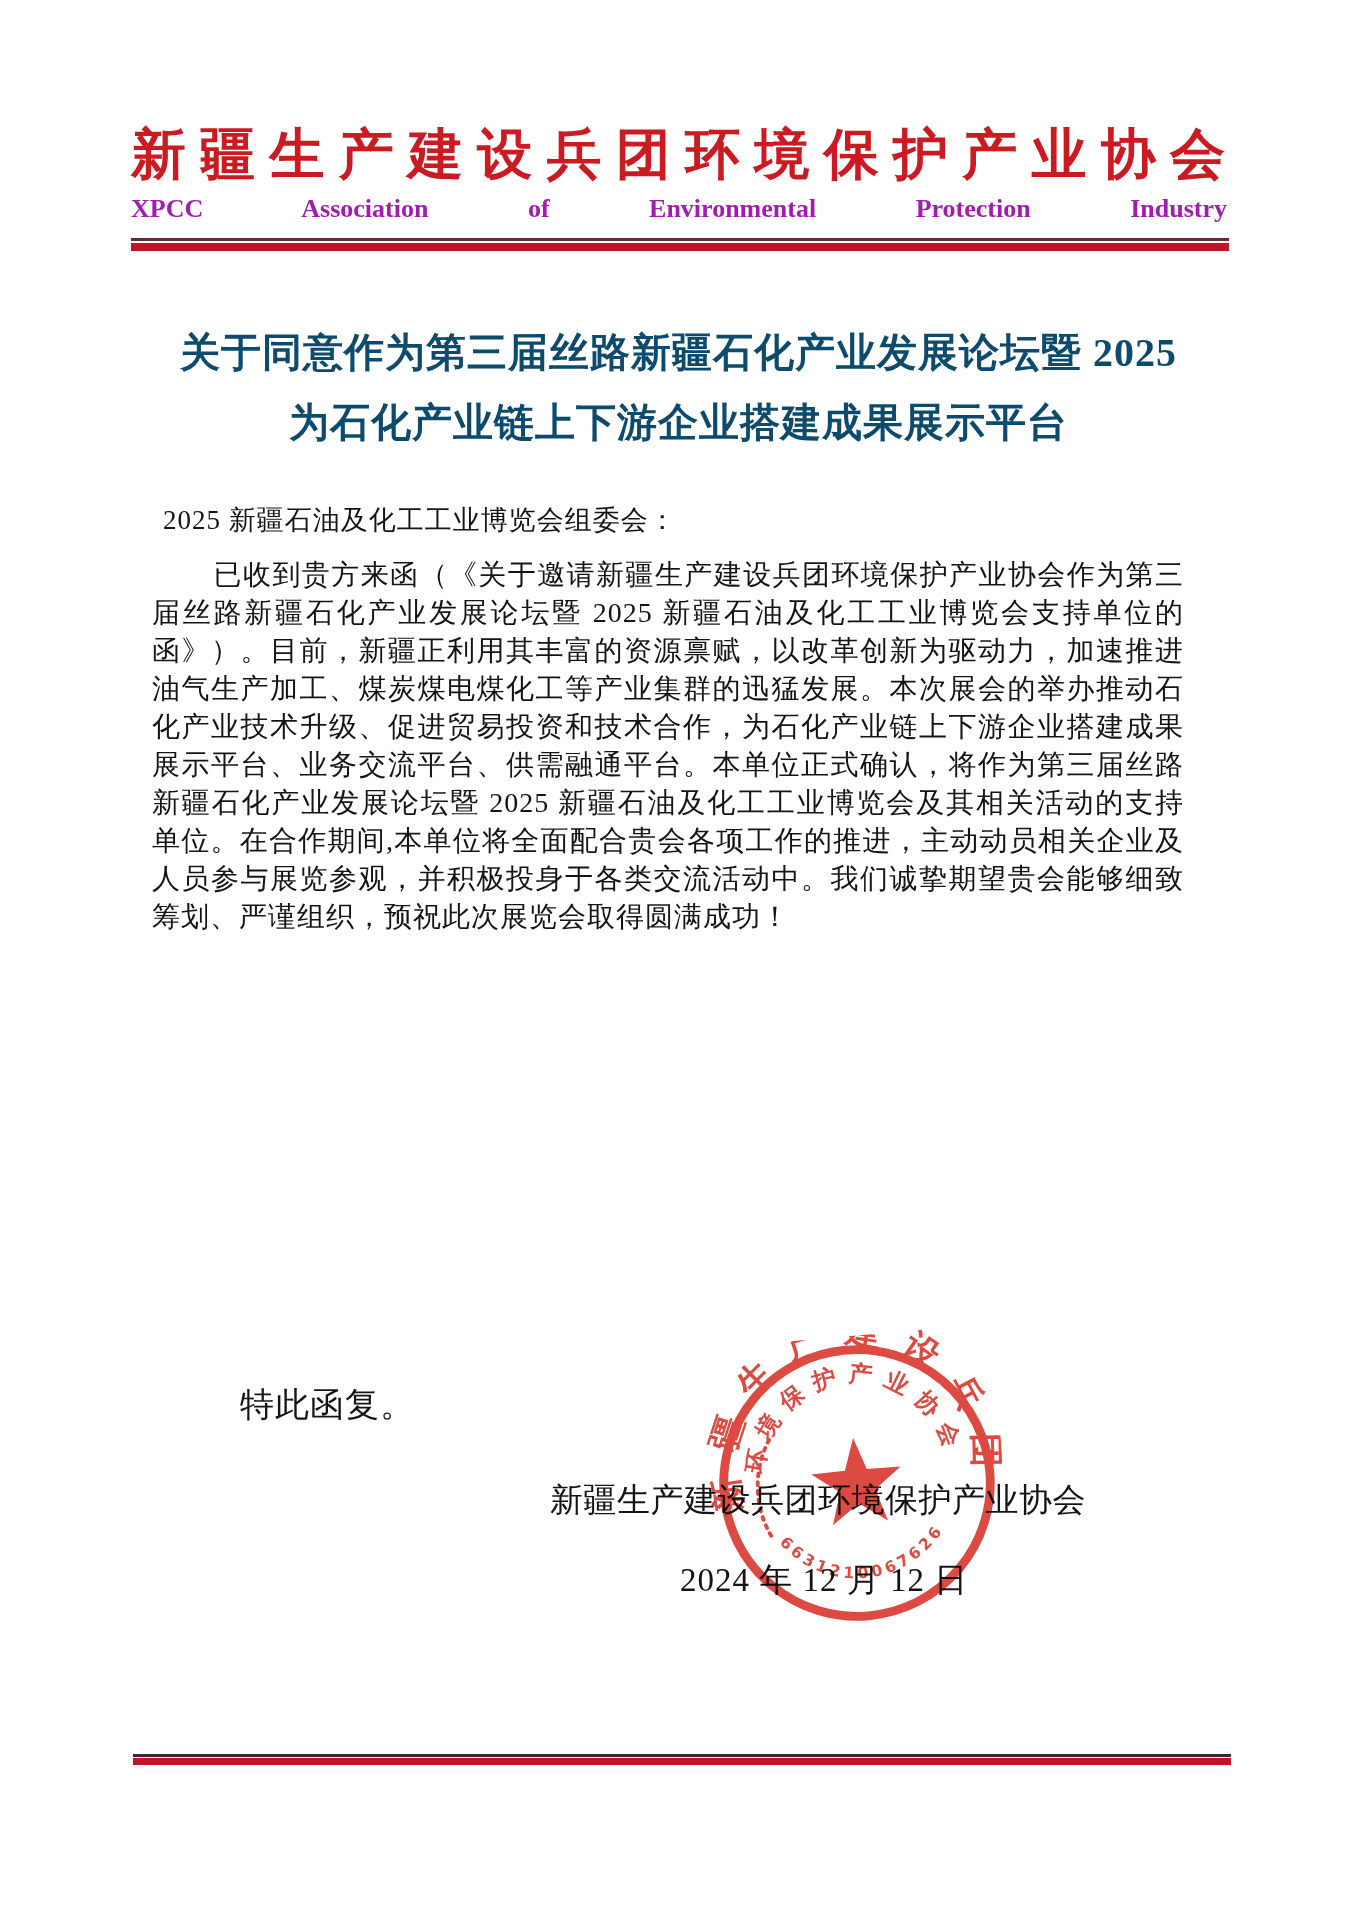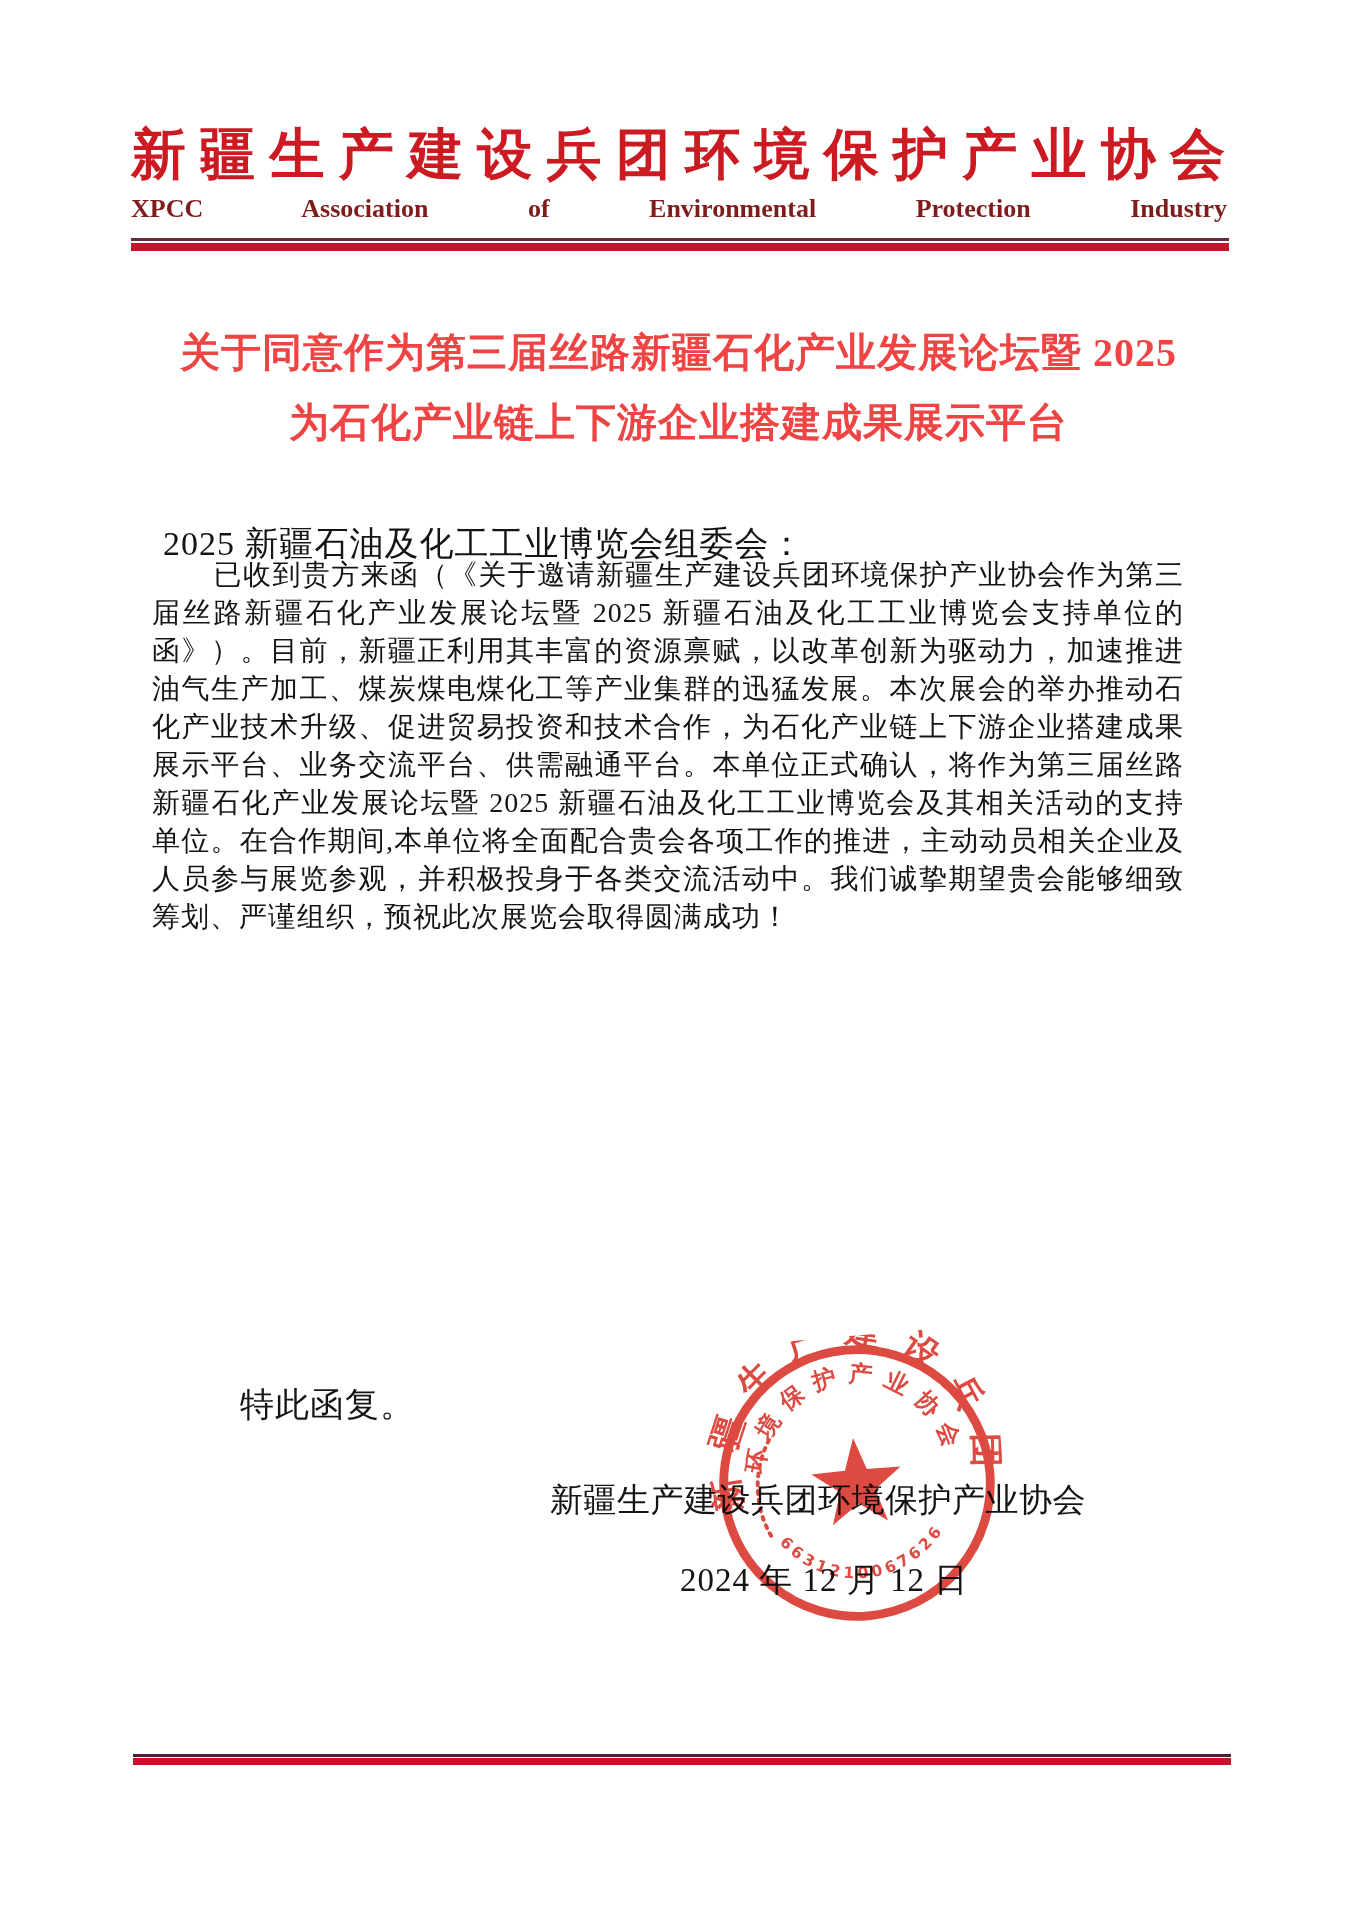"XPCC Association of Environmental" .org-en { color: #7f1d1d -> #a21caf }
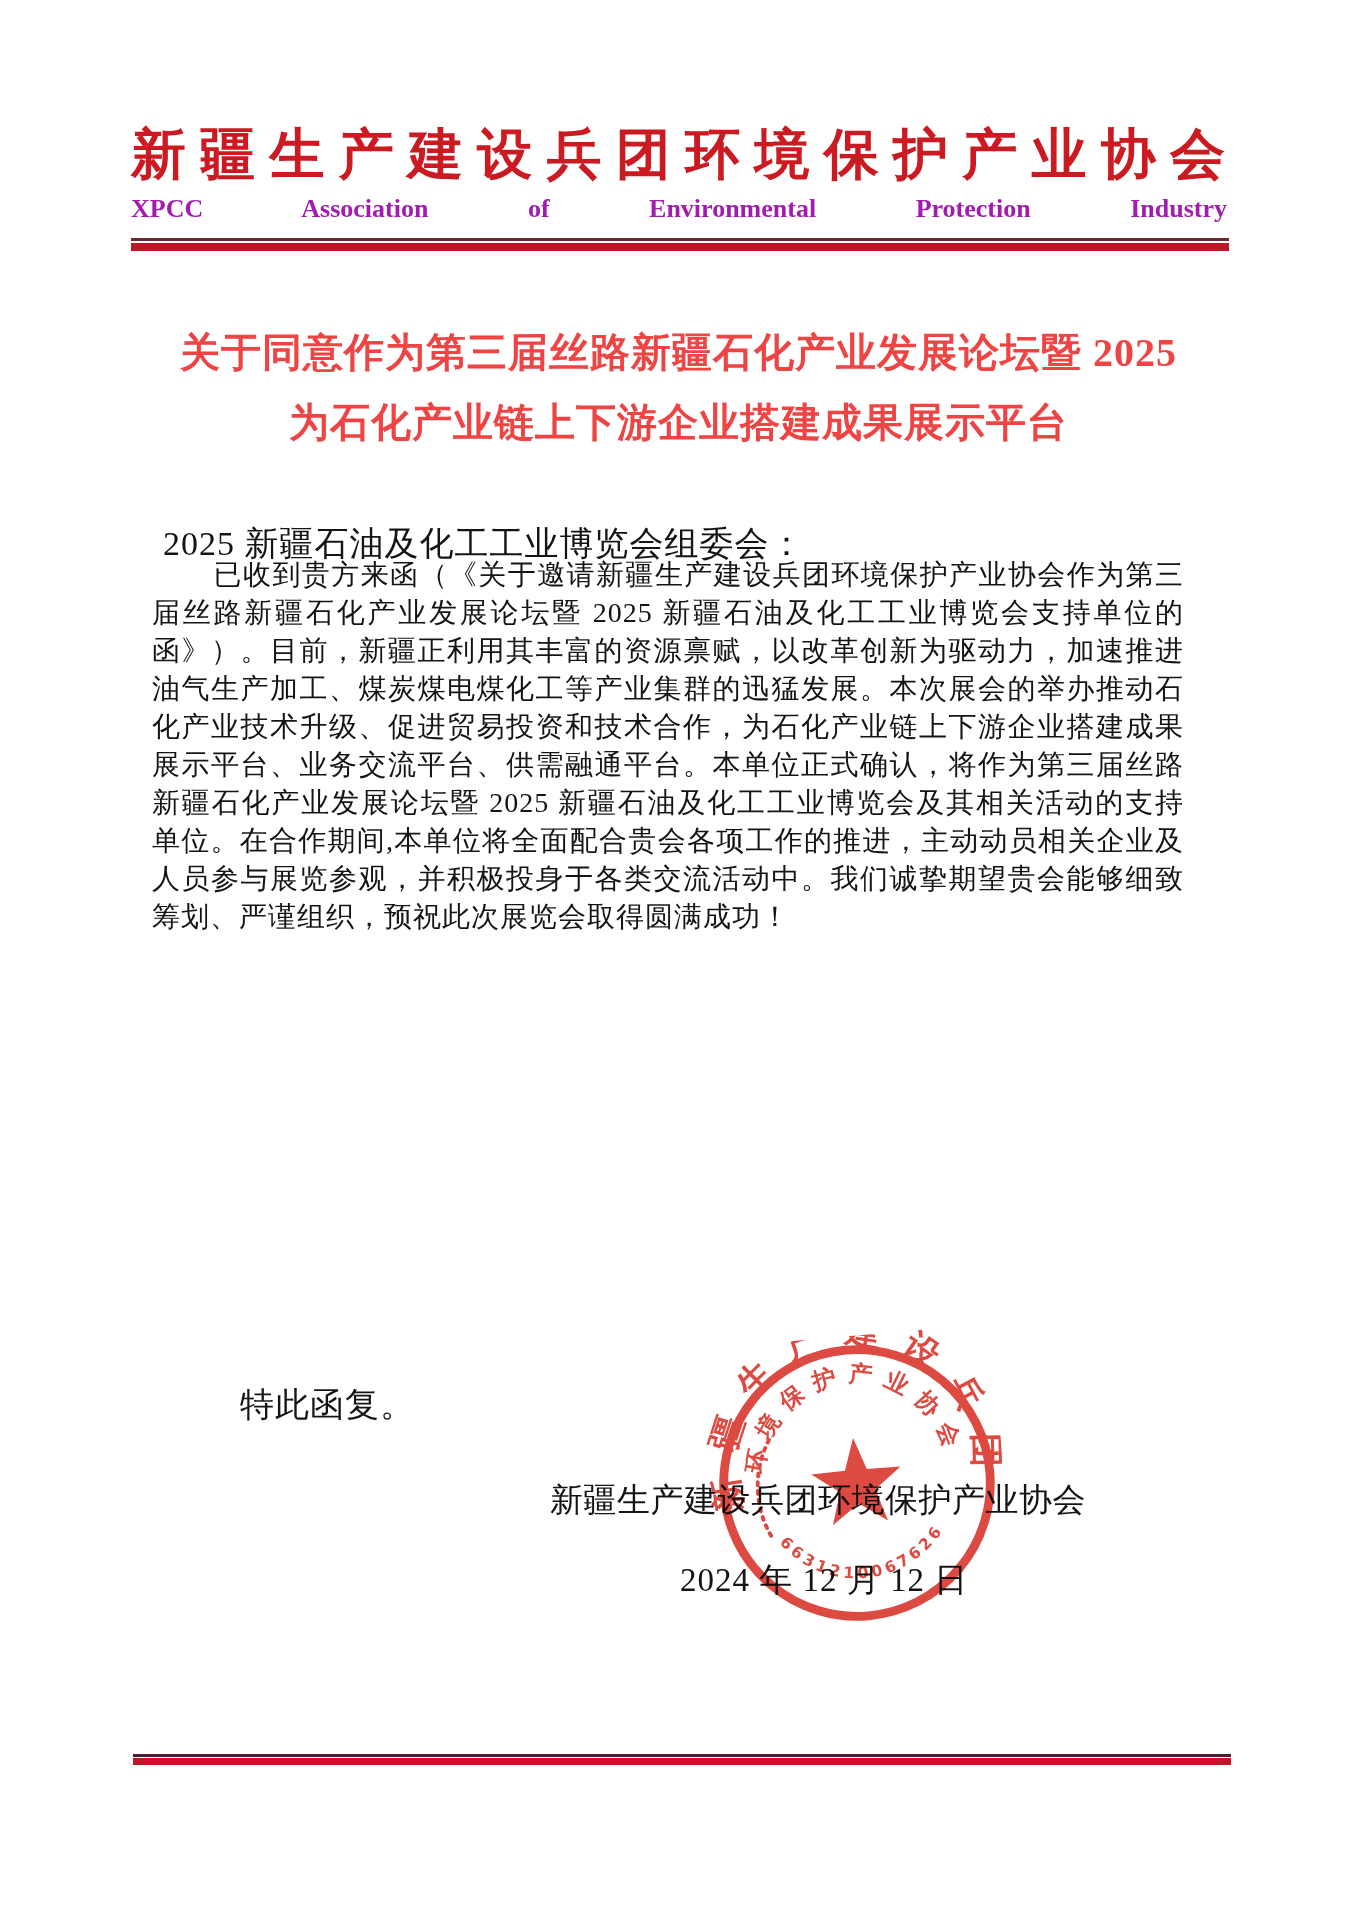"关于同意作为第三届丝路新疆石化产业发展论坛暨 2025" .title { color: #ef4444 -> #0c4a6e }
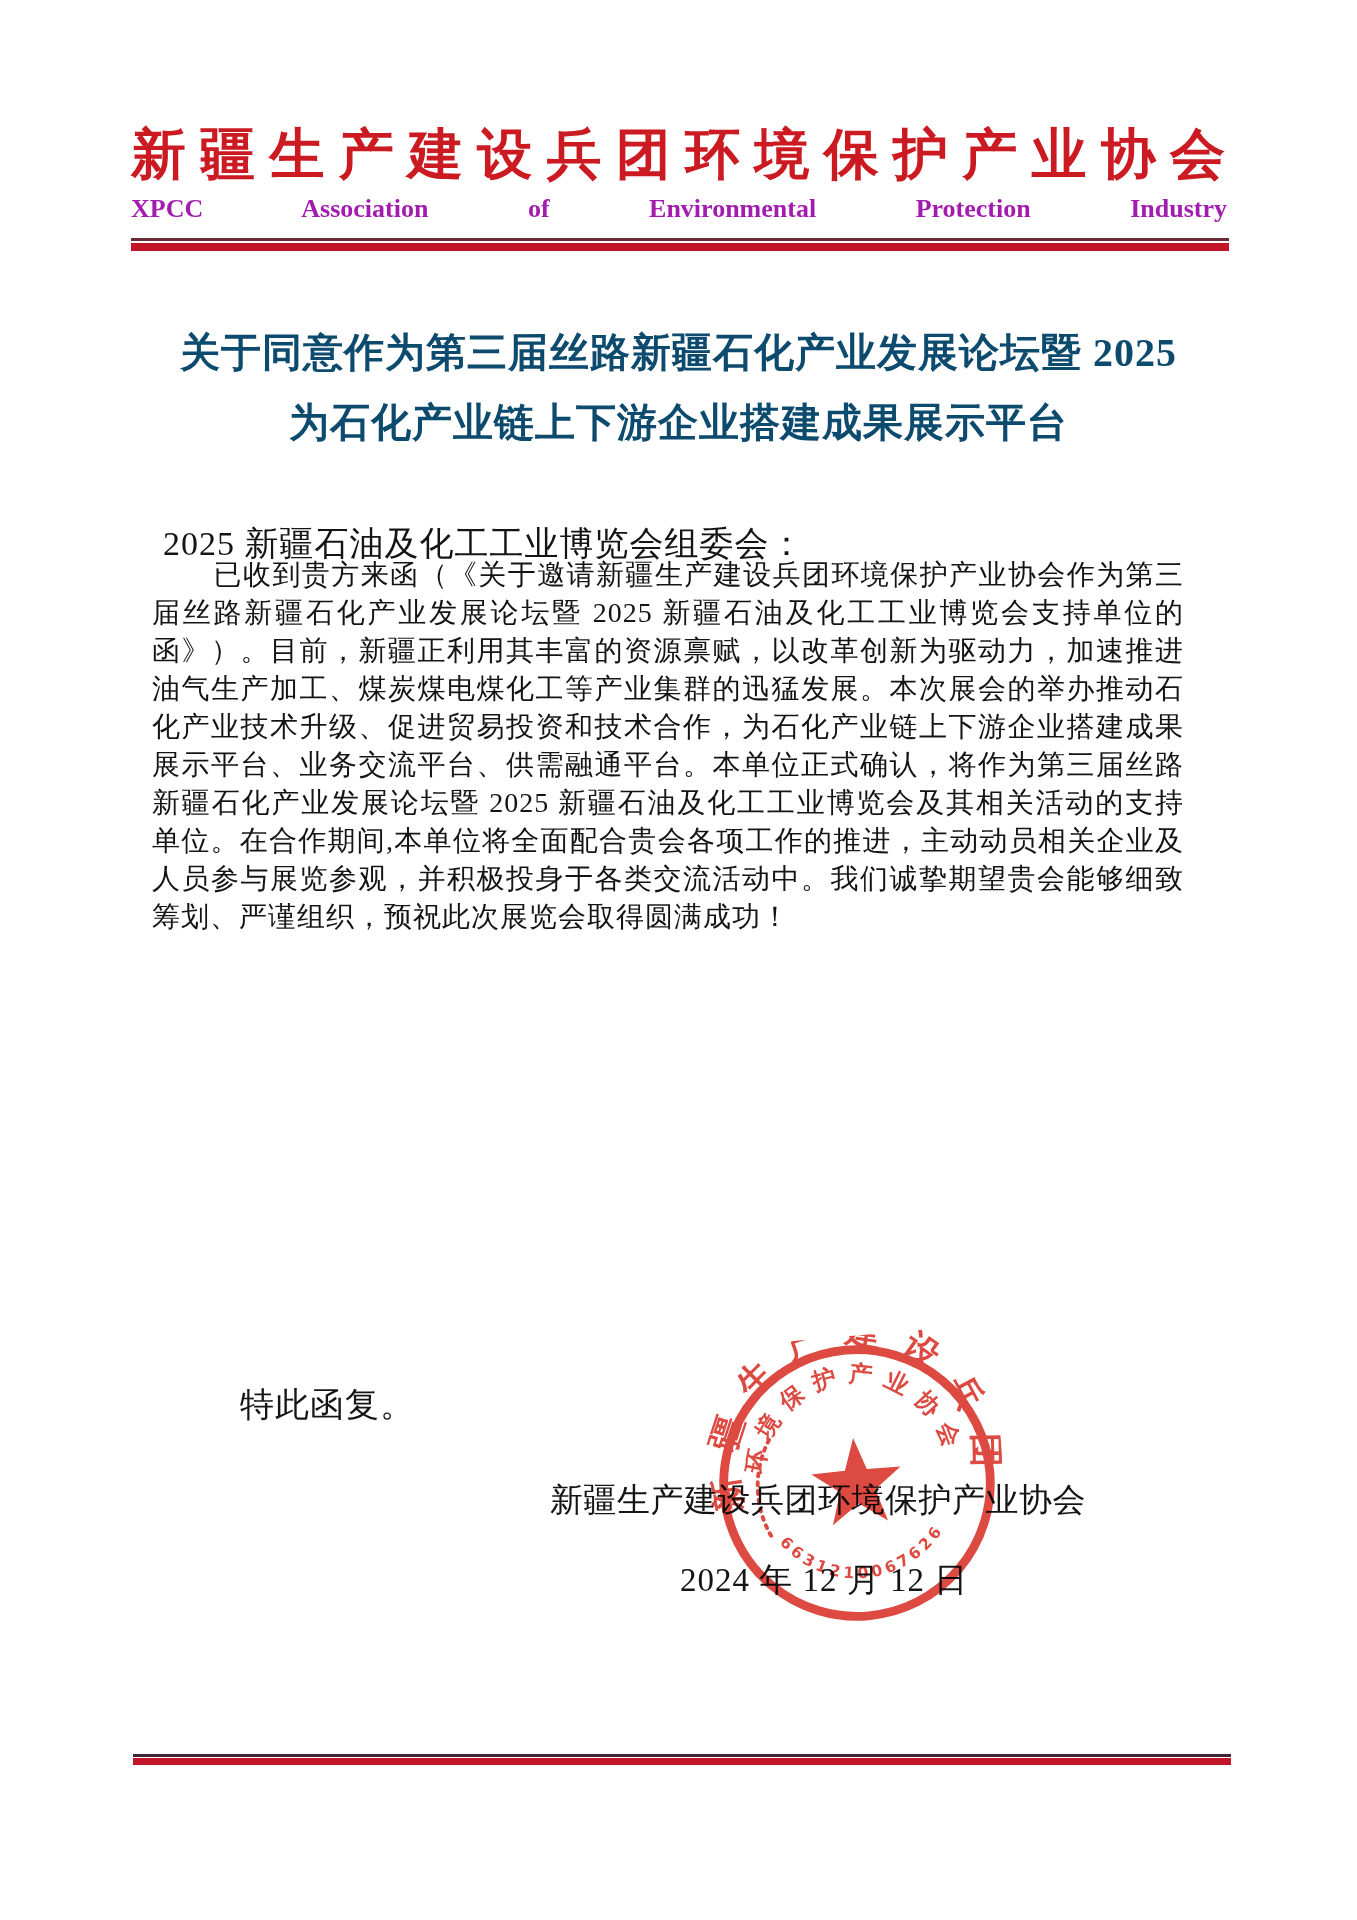"2025 新疆石油及化工工业博览会组委会：" .salutation { font-size: 34px -> 27px; top: 522px -> 498px }
